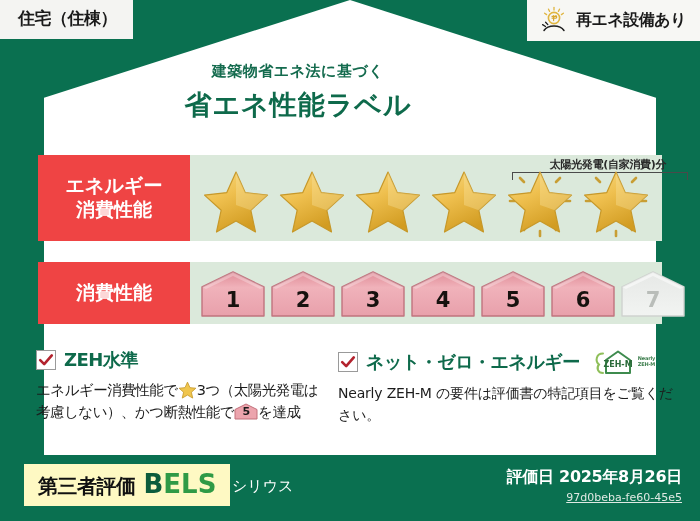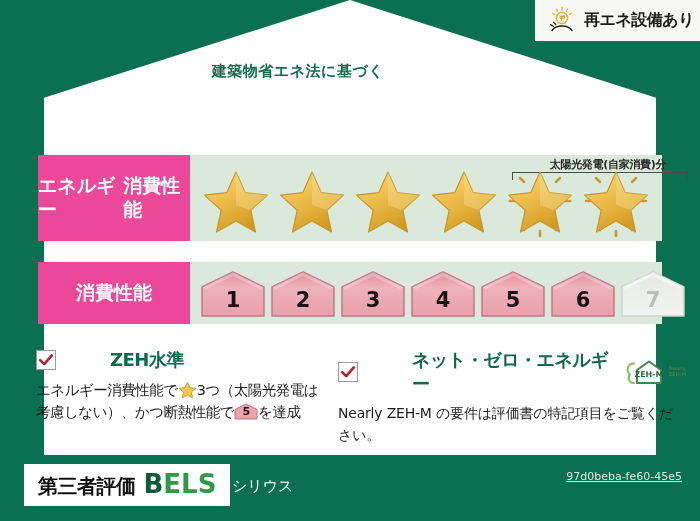"住宅（住棟）" div.corner-tag { html: none -> <div>住宅（住棟）</div> }
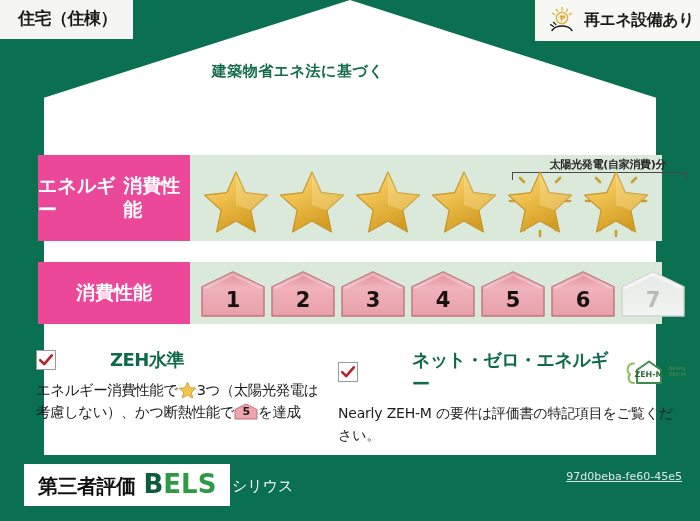"再エネ設備あり" .renew-badge { padding: 6px 6px 7px 12px -> 6px 14px 7px 12px }
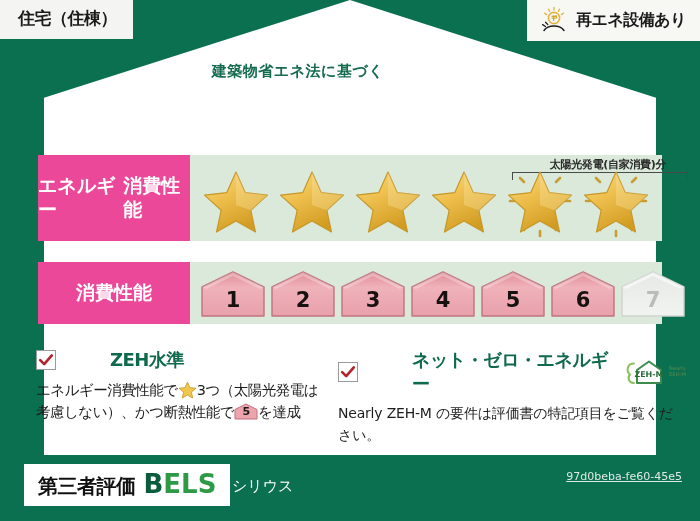"省エネ性能ラベル" div.title-main { html: none -> <div>省エネ性能ラベル</div> }
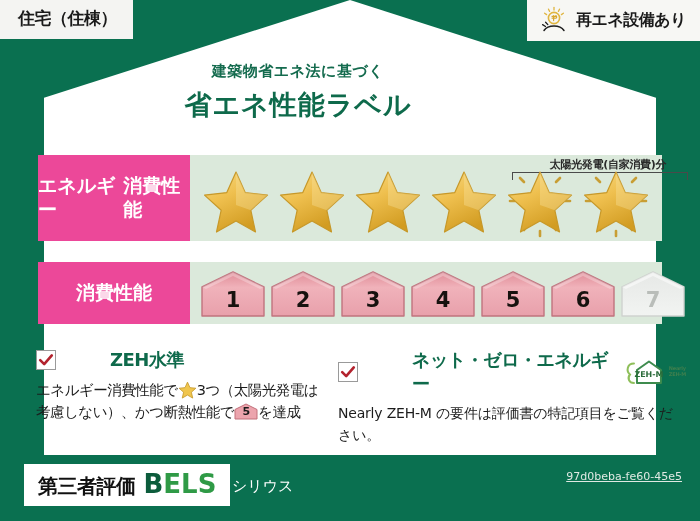"エネルギー" .row-label { background: #ec4899 -> #ef4444; flex-direction: none -> column }
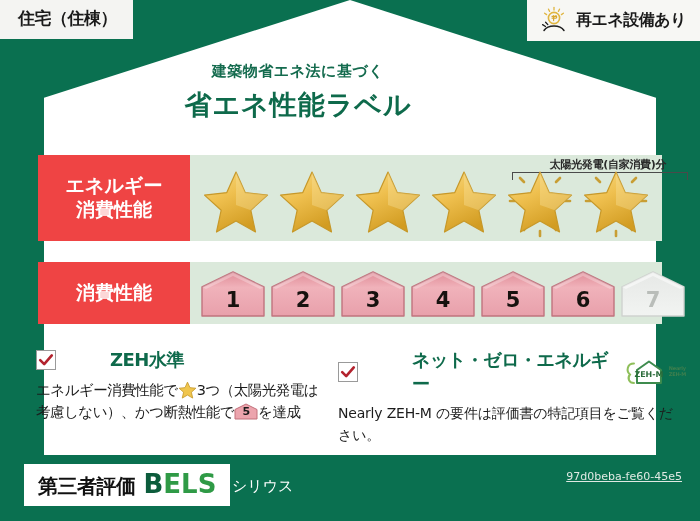"ZEH水準" .info-title { margin-left: 46px -> none }
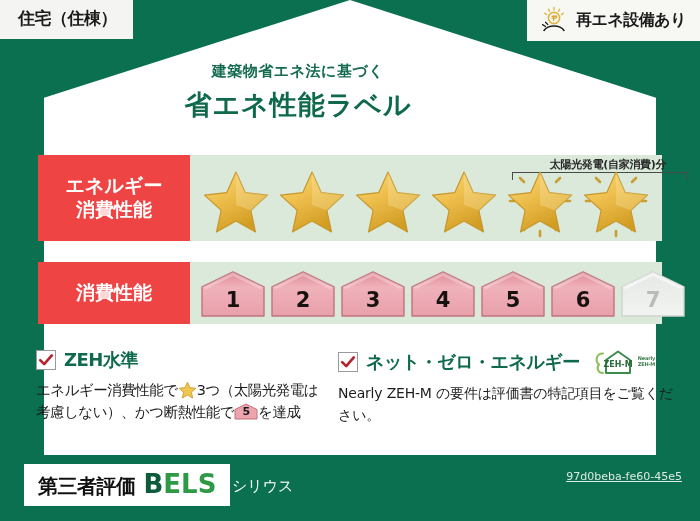"第三者評価" .bels-box { background: #ffffff -> #fef9c3 }
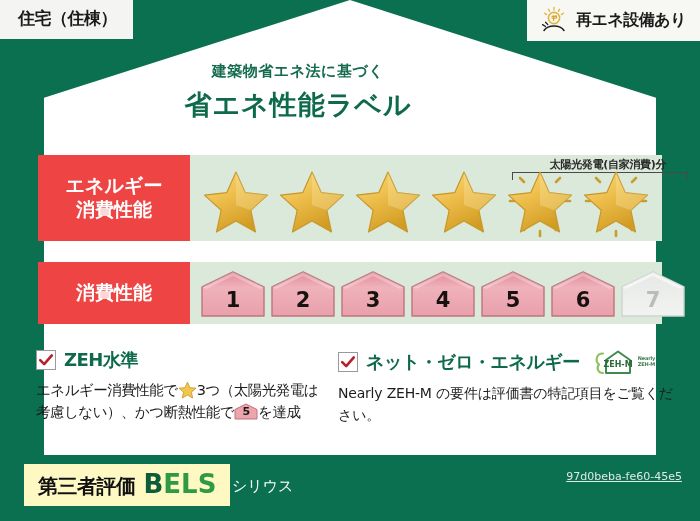"評価日 2025年8月26日" div.eval-date { html: none -> <div>評価日 2025年8月26日</div> }
